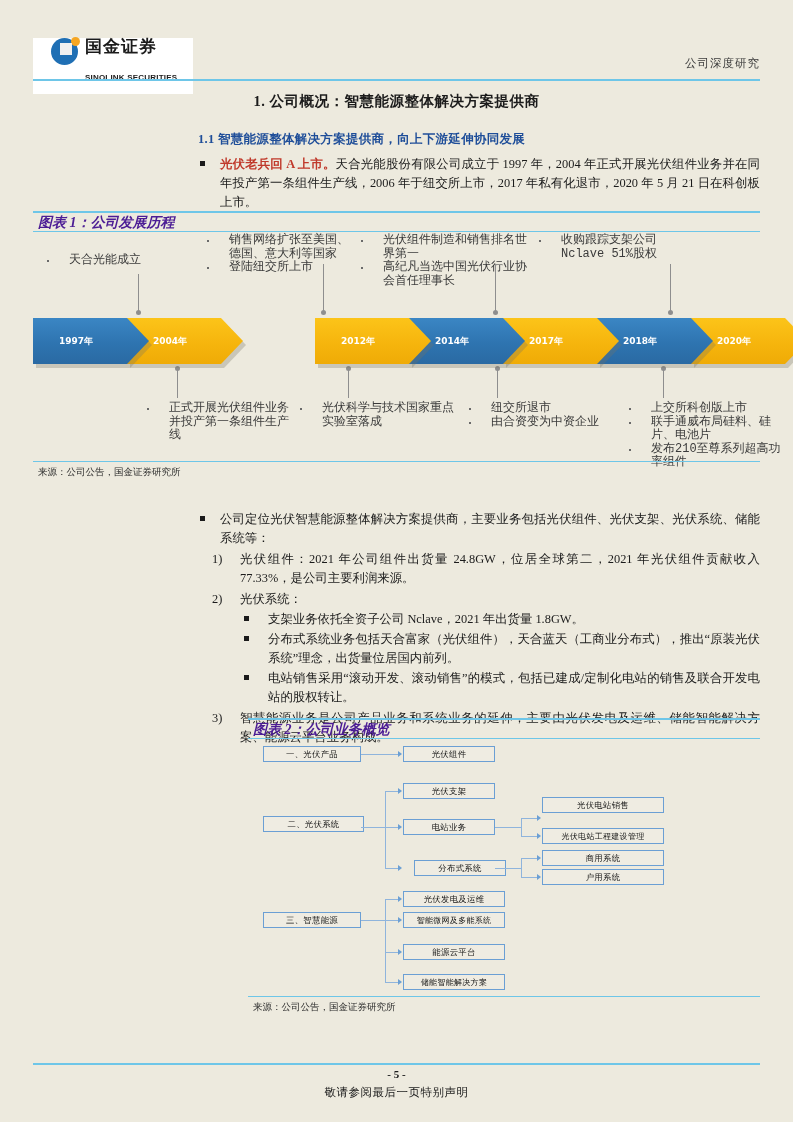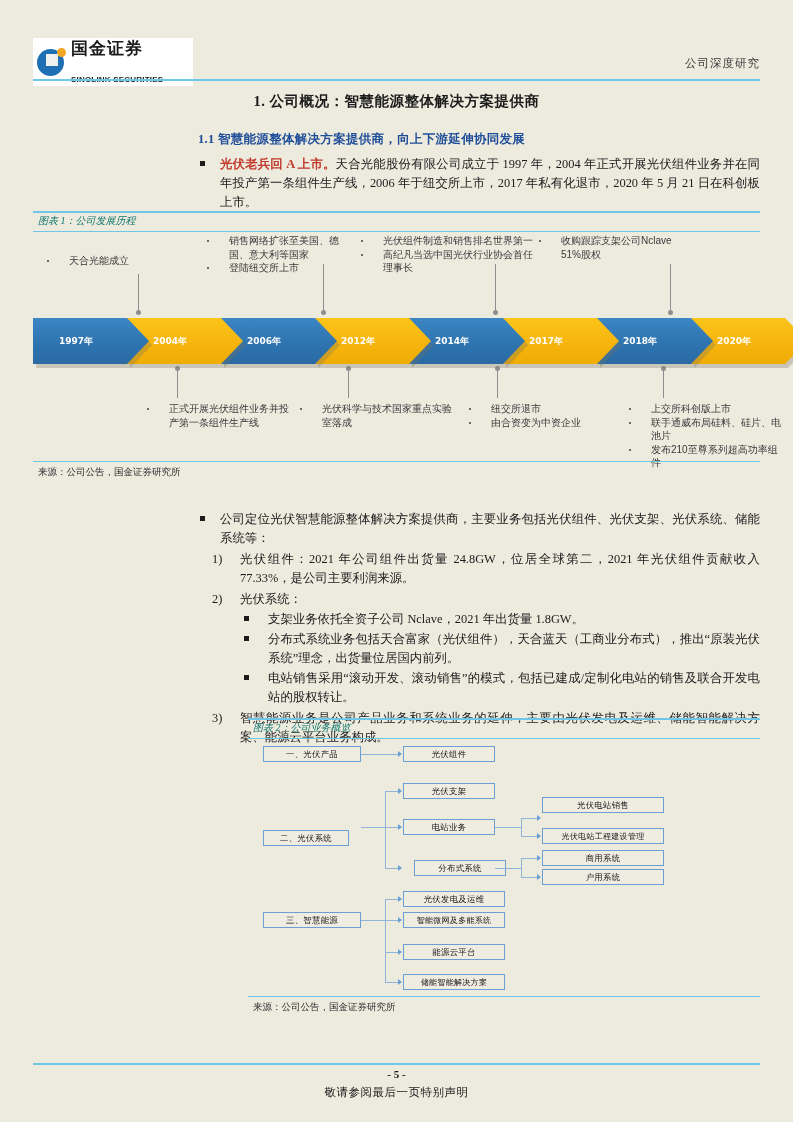"国金证券" .logo-box { align-items: center -> none; height: 48px -> 56px; padding-left: 4px -> 18px }
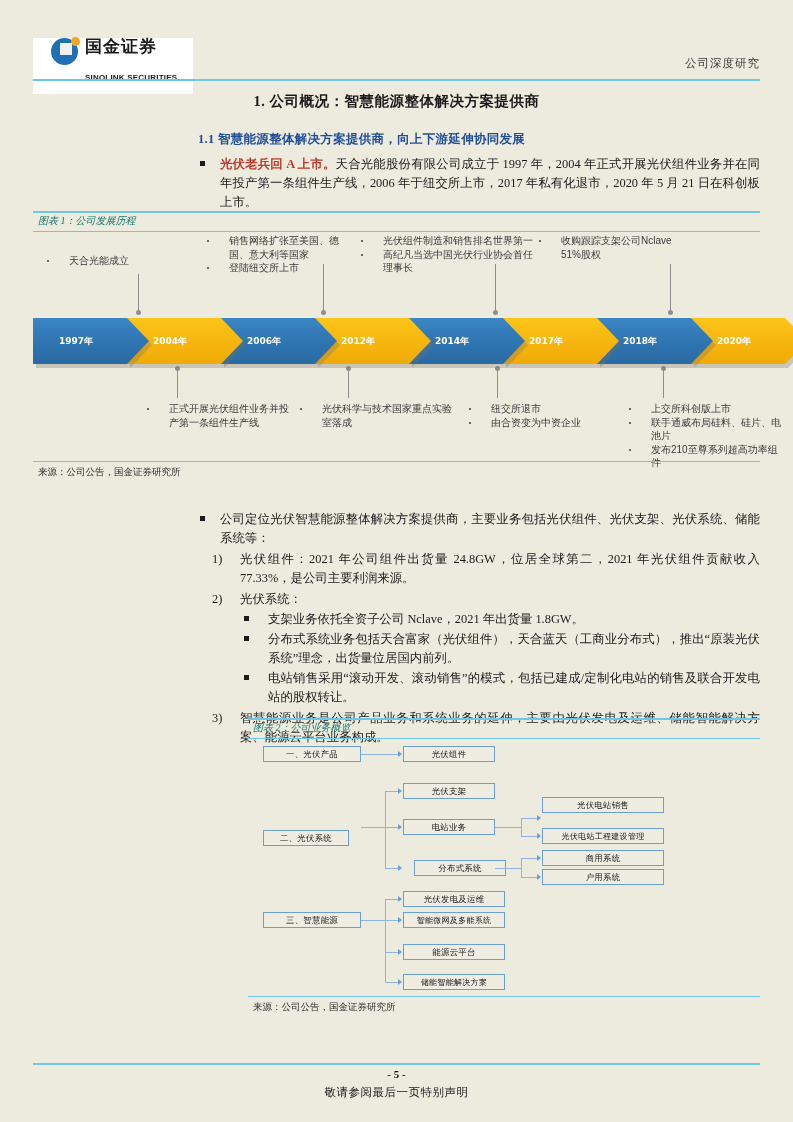"图表 1：公司发展历程" .ex-title { color: #0f766e -> #4c1d95; font-size: 10px -> 14px; font-weight: normal -> bold }
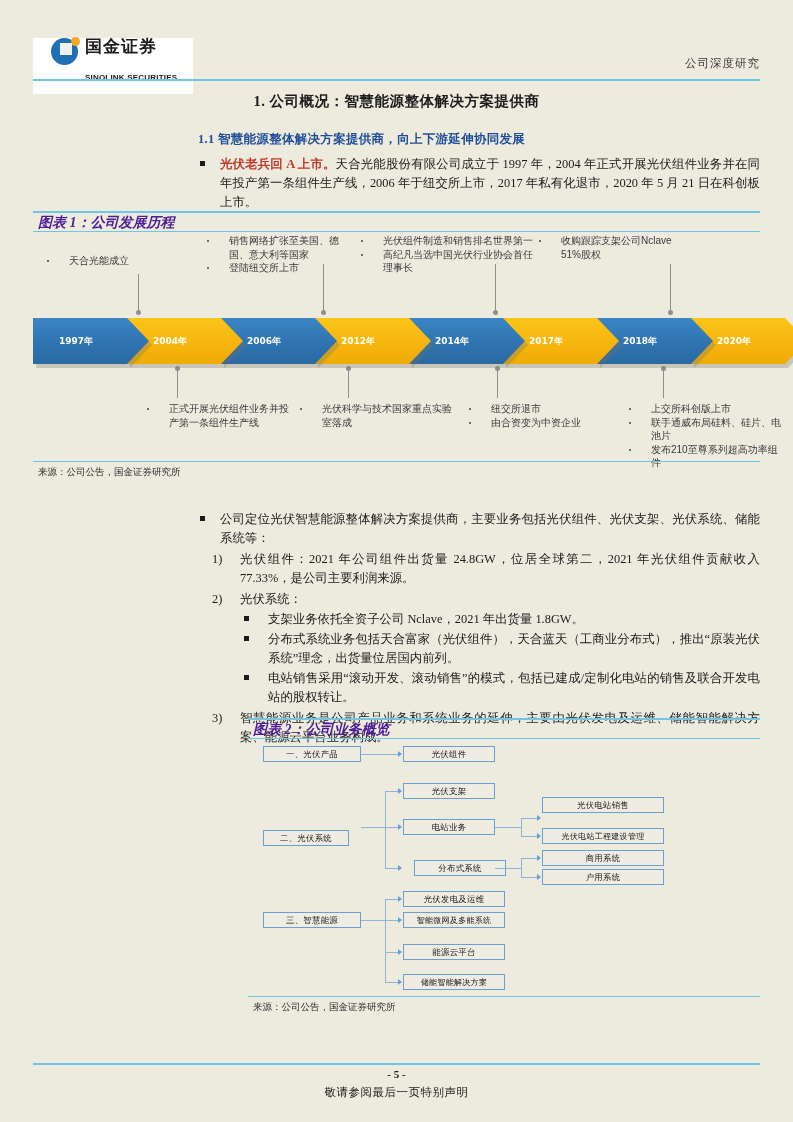"销售网络扩张至美国、德国、意大利等国家" .tl-note { font-family: Liberation Sans, sans-serif -> Liberation Mono, monospace; font-size: 10px -> 12px }
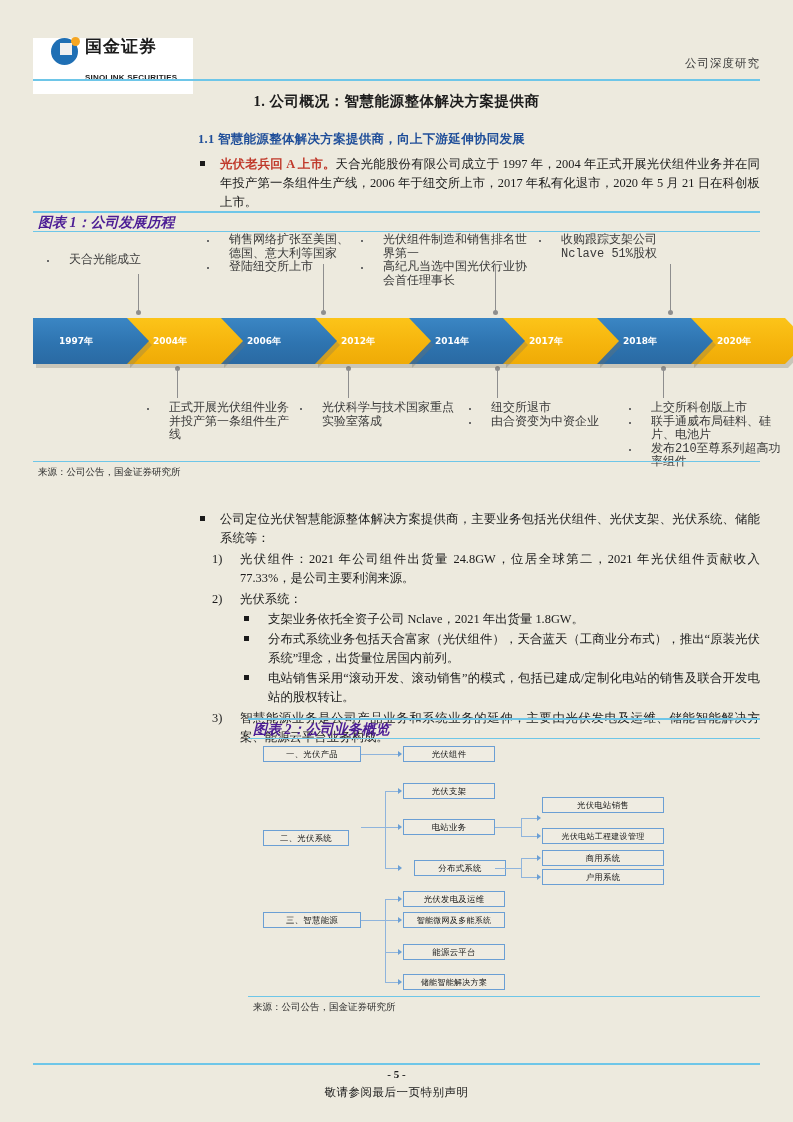"2006年" div.arrow { html: <div> <div></div> <div></div> <span>2006年</span> </div> -> none }
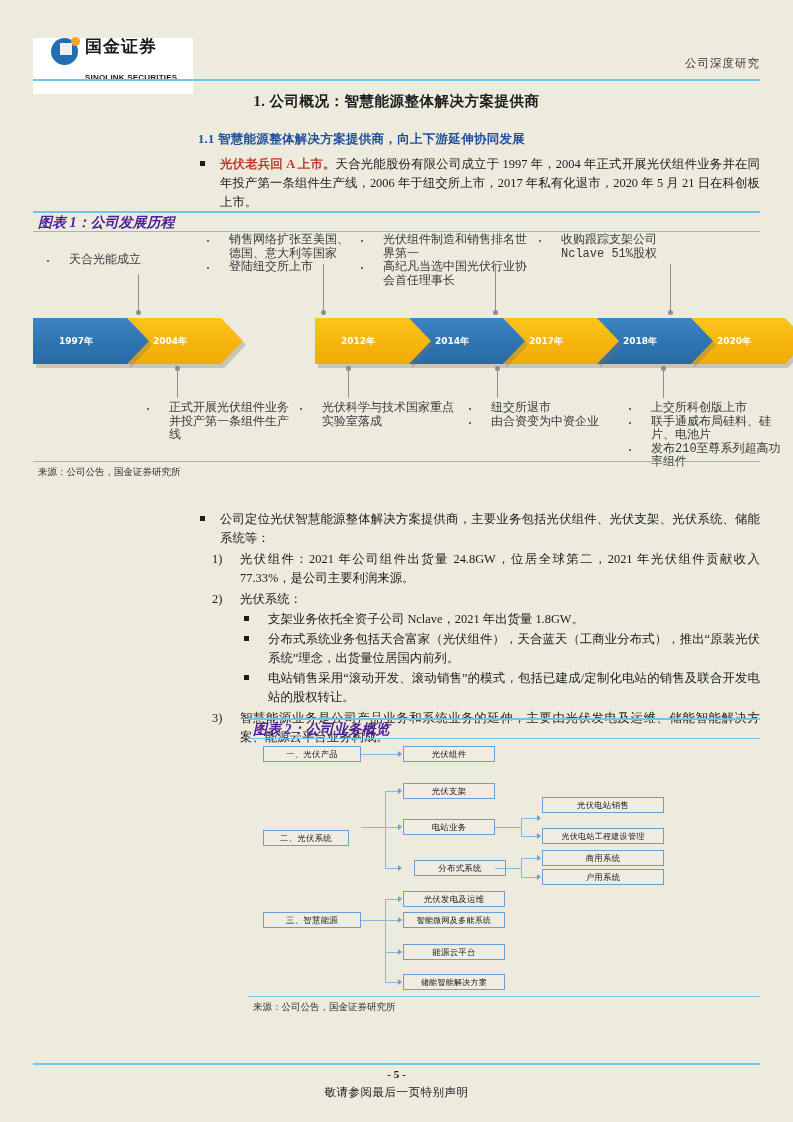"二、光伏系统" div.obox { top: 90px -> 76px; width: 86px -> 101px }
